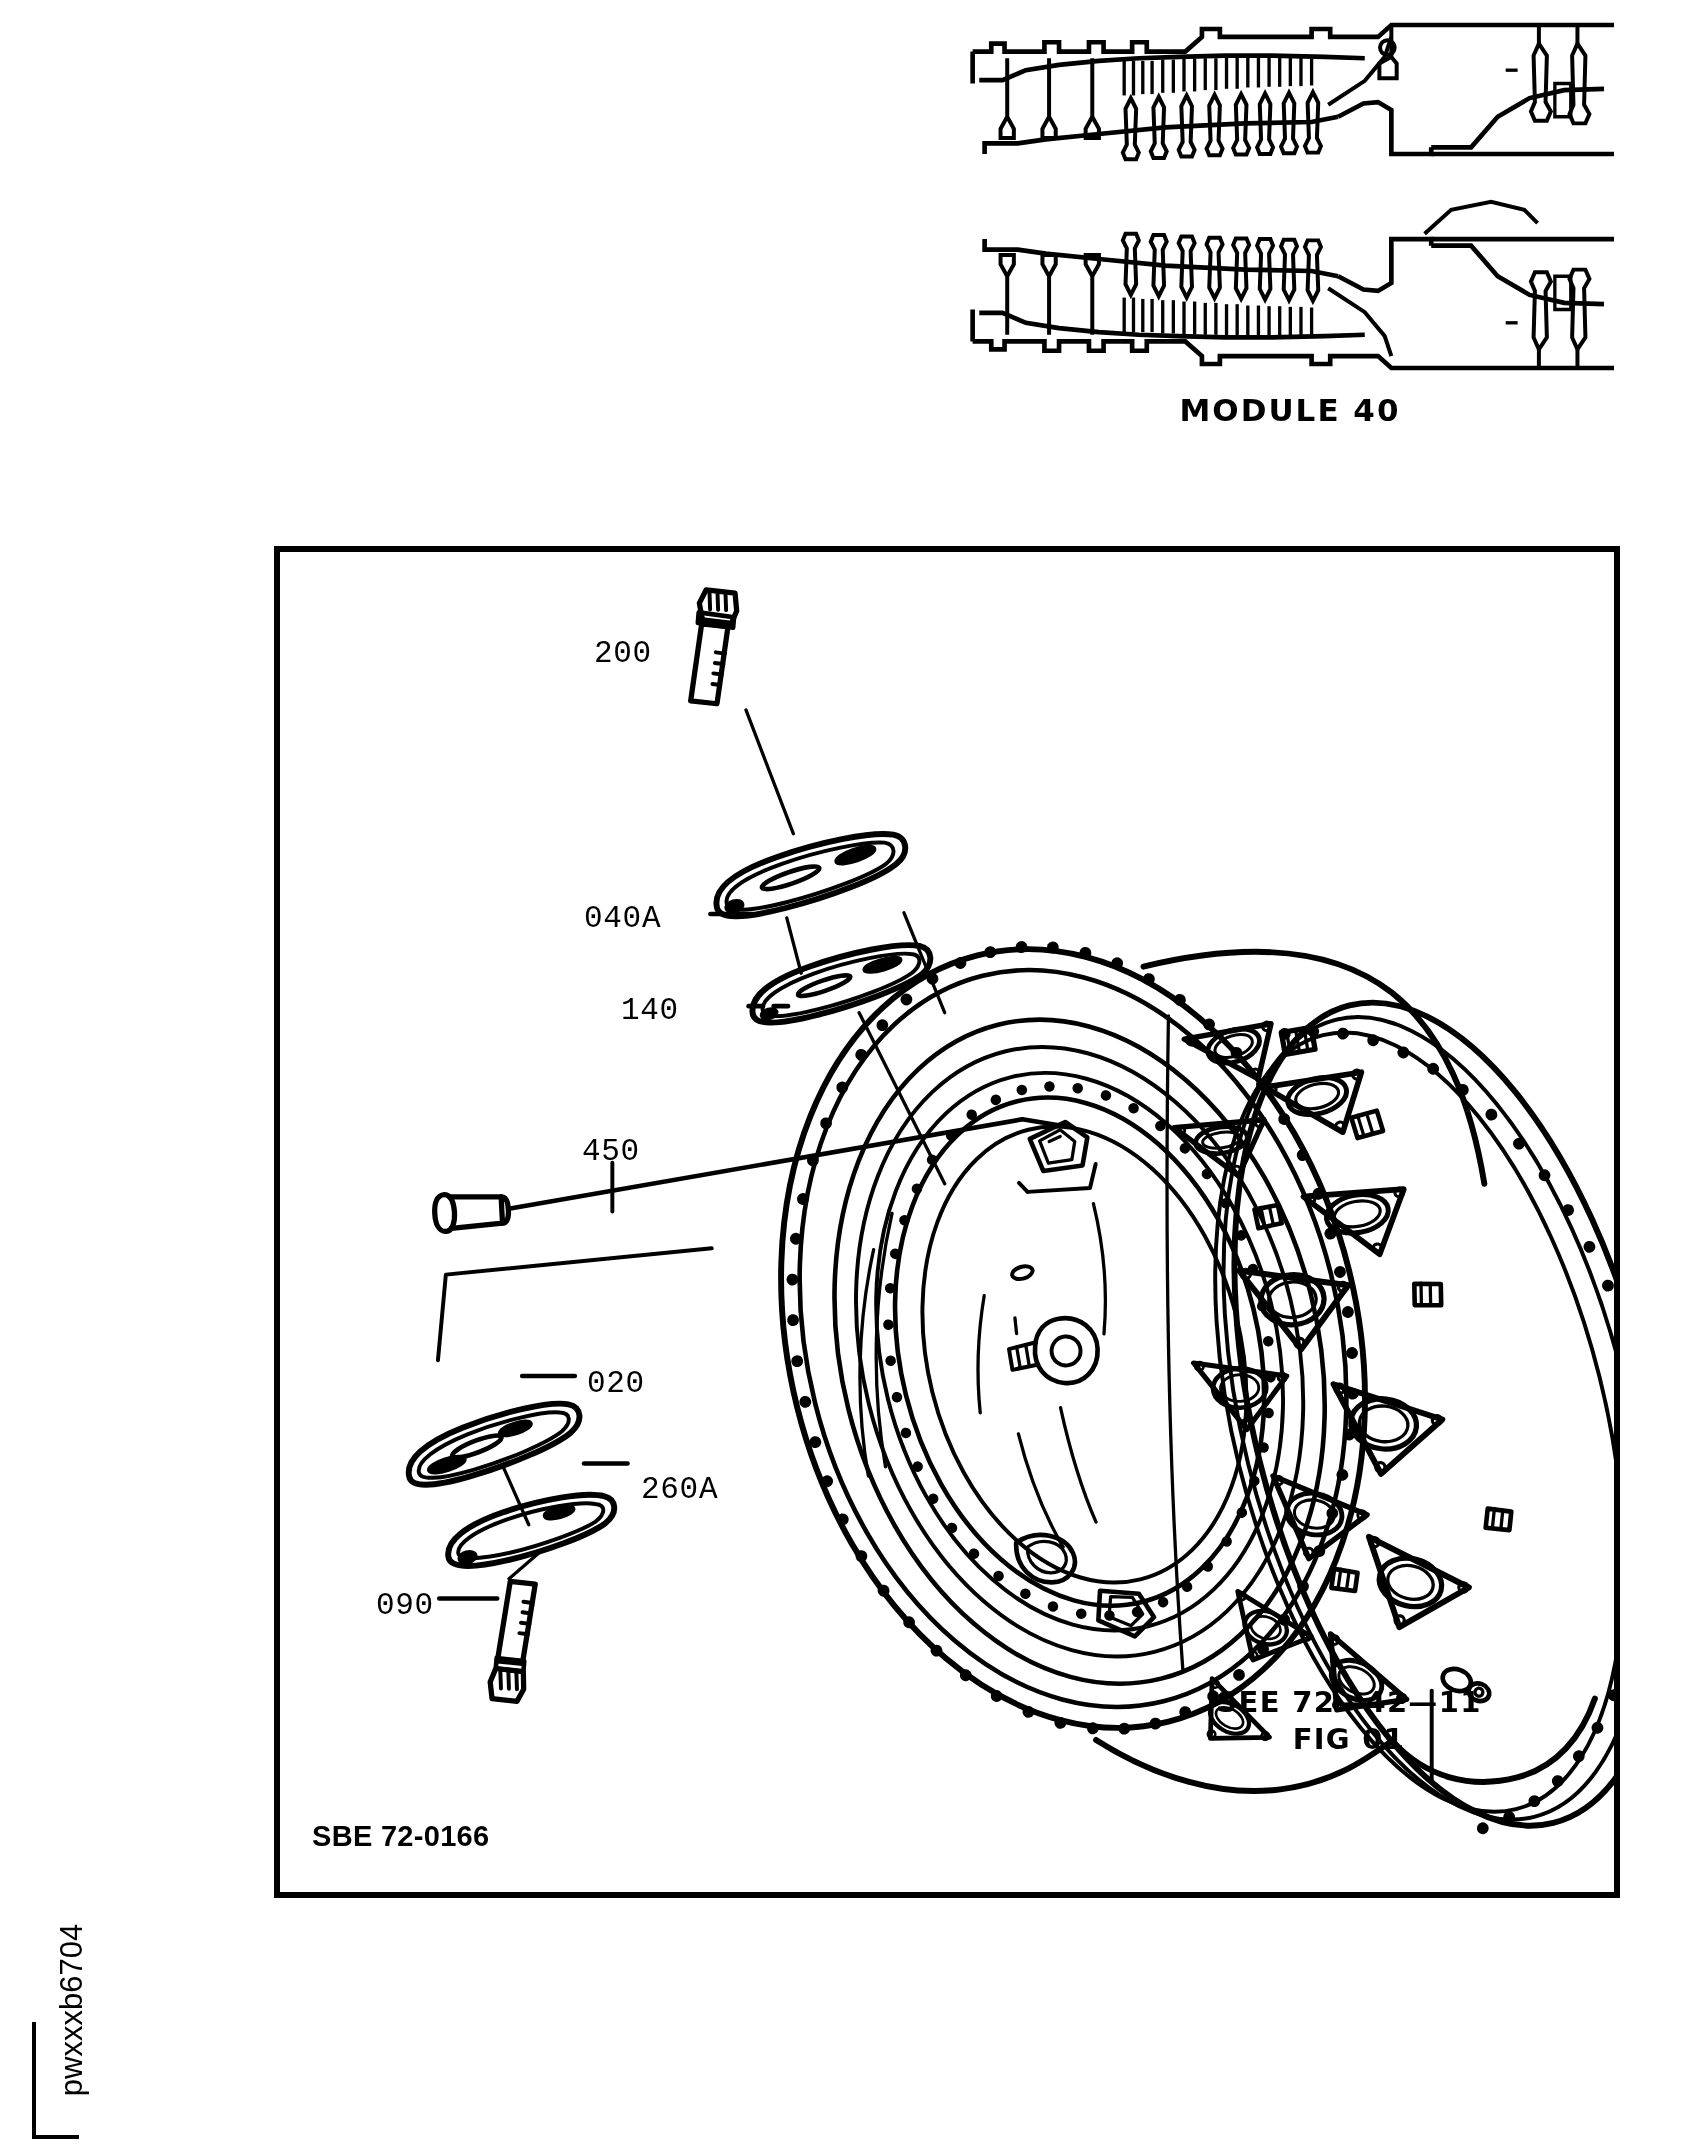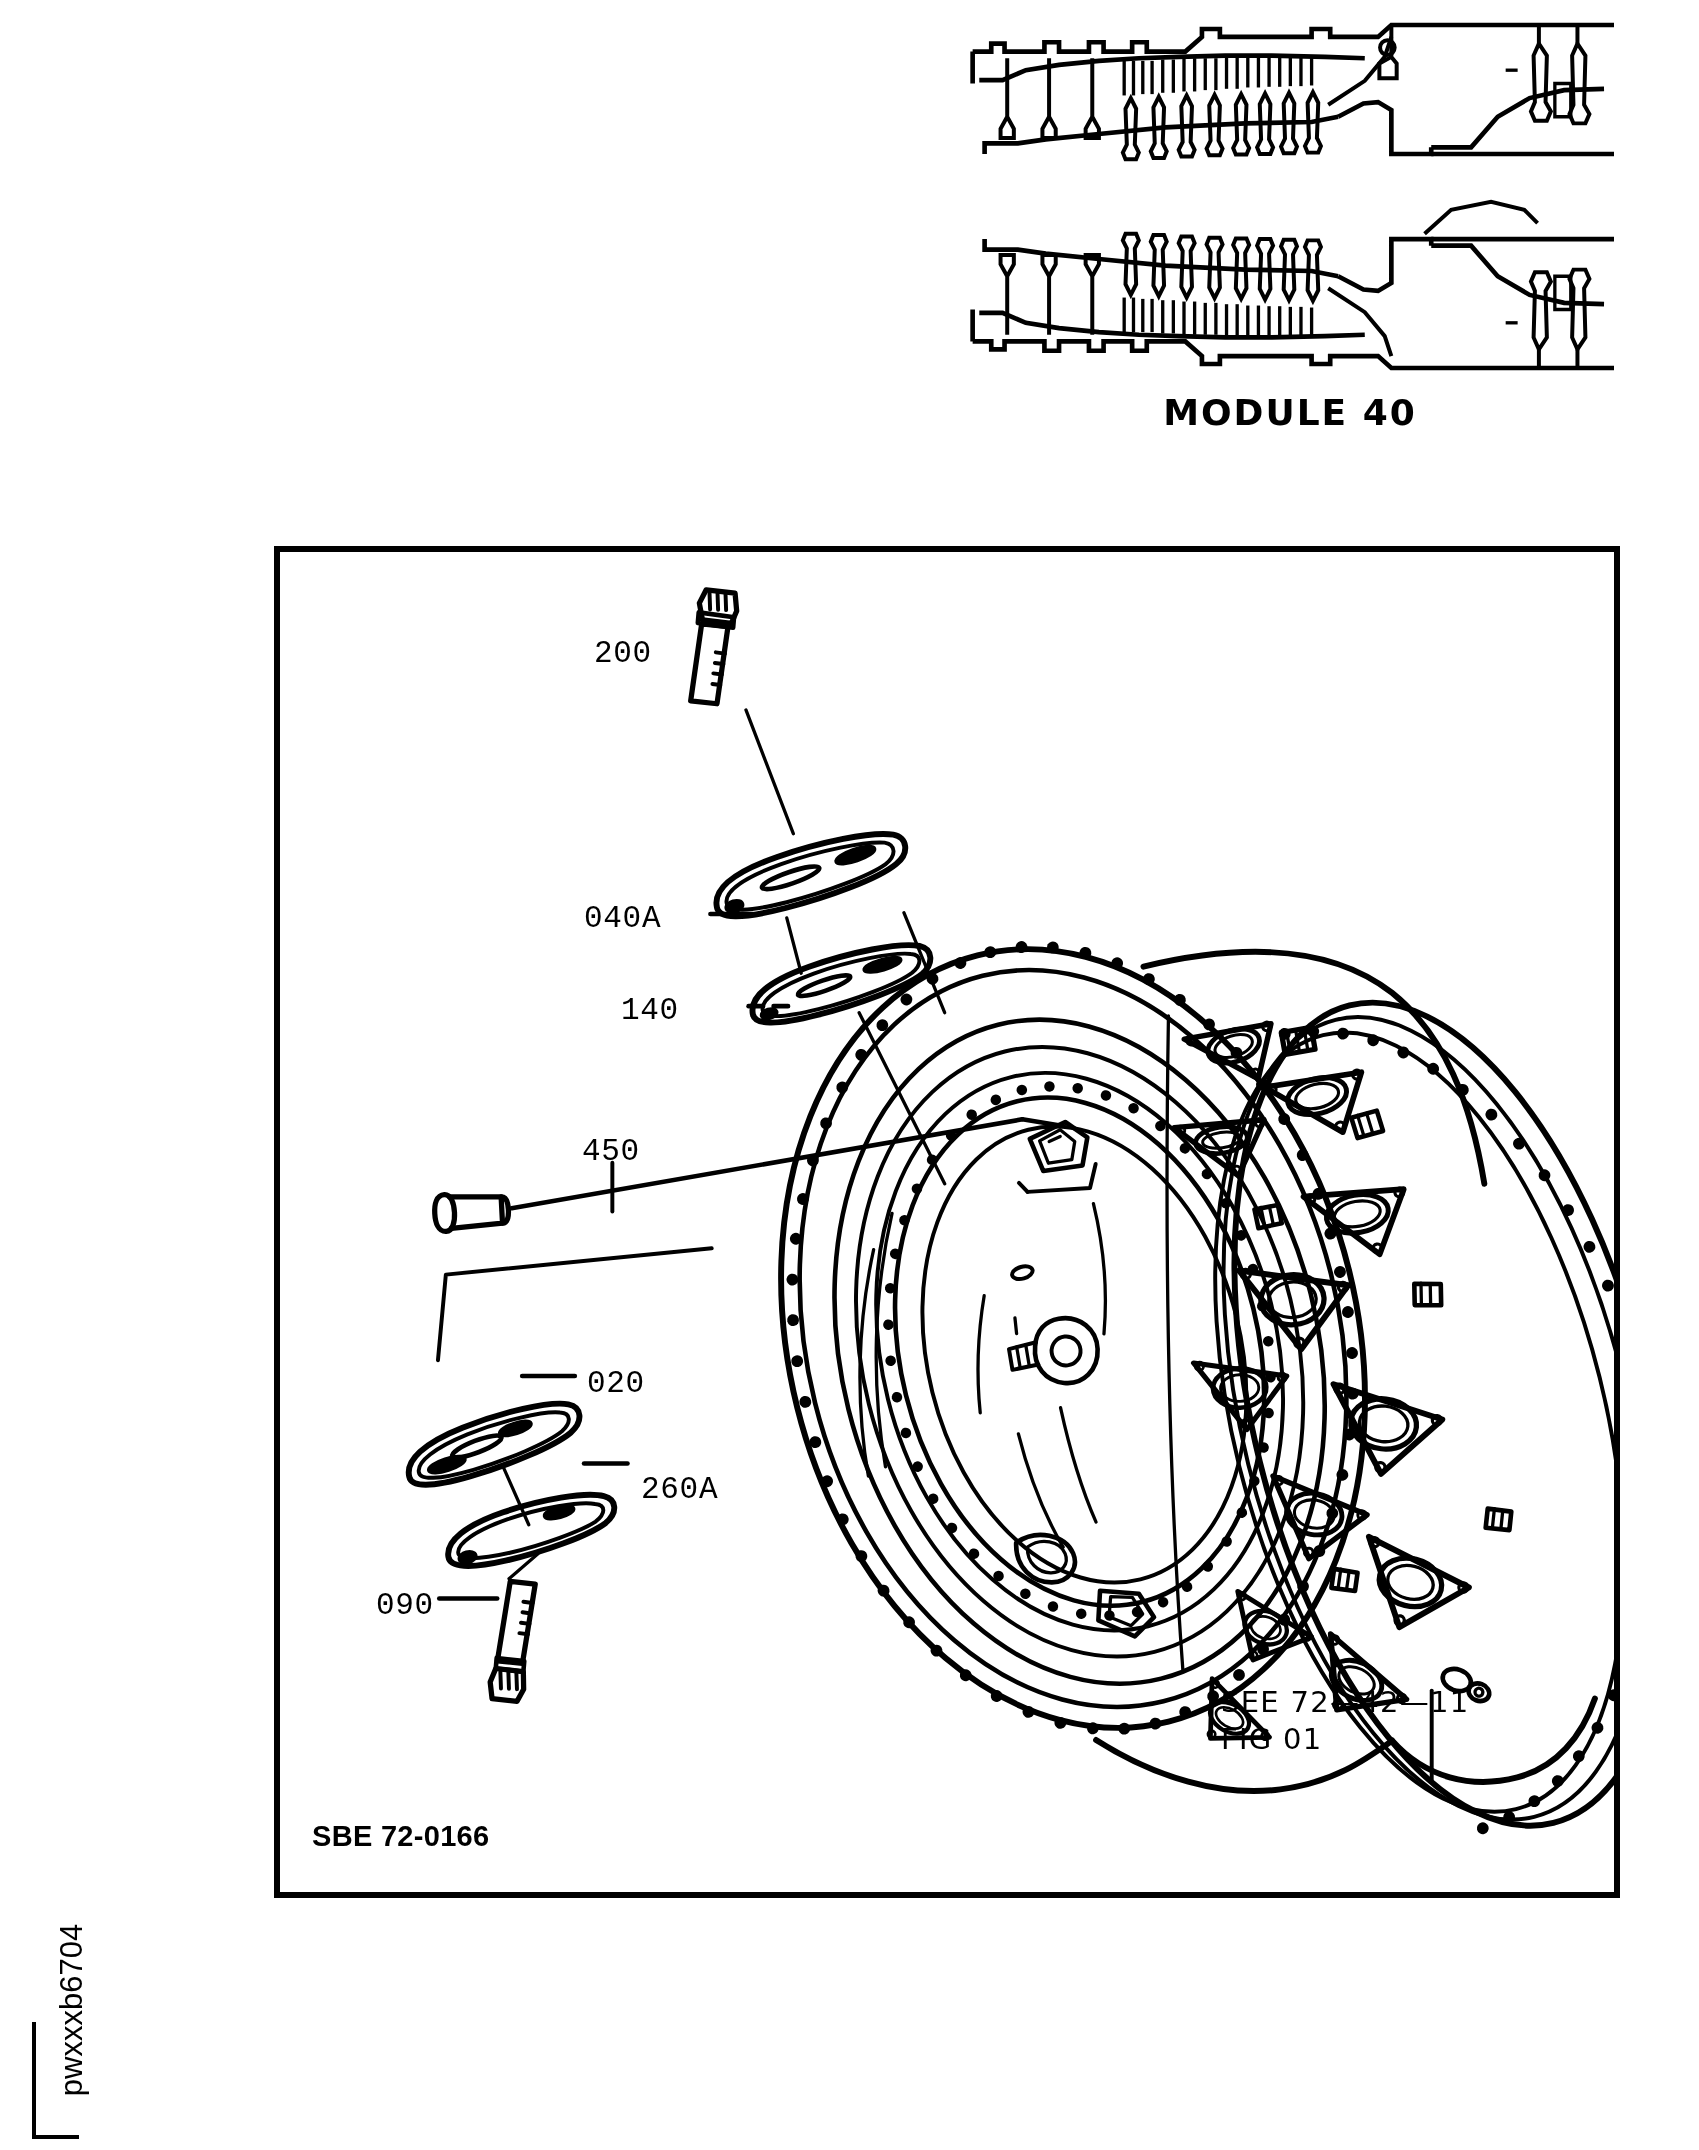"MODULE 40" #module-label { font-size: 36px -> 31px }
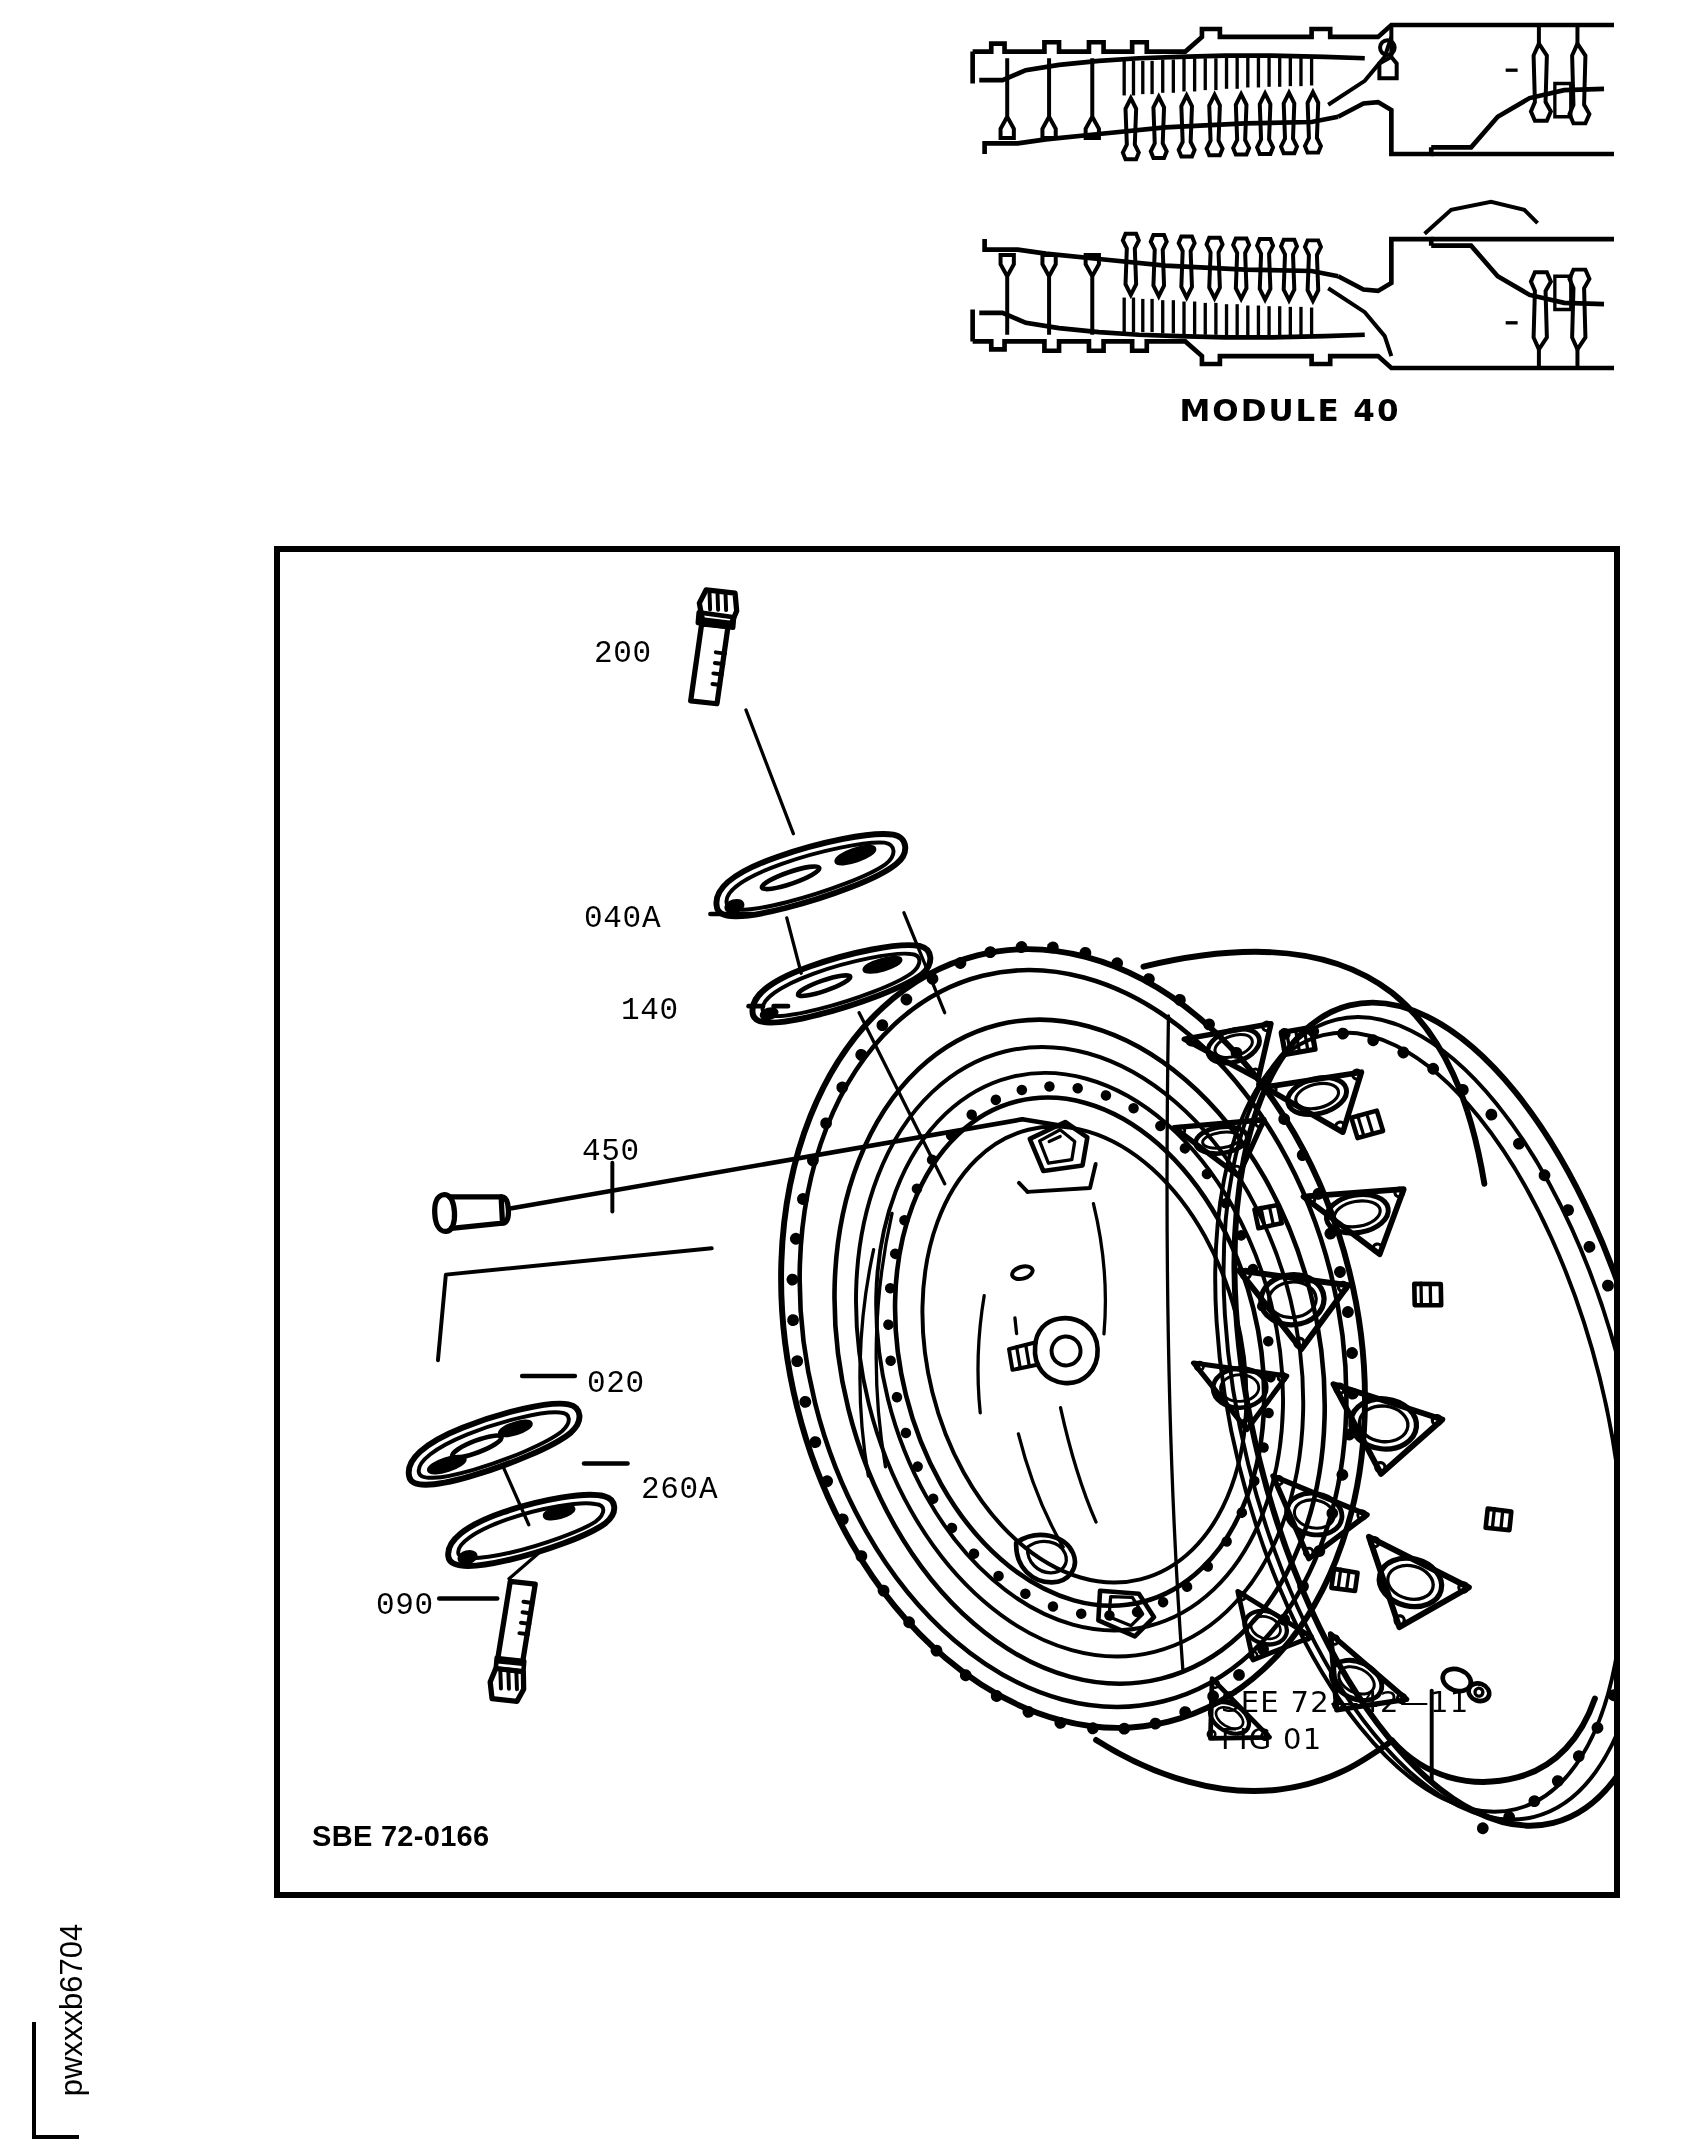"SEE 72—42—11" #see-ref { font-weight: 400 -> 700; left: 1221px -> 1196px; text-align: left -> center }
